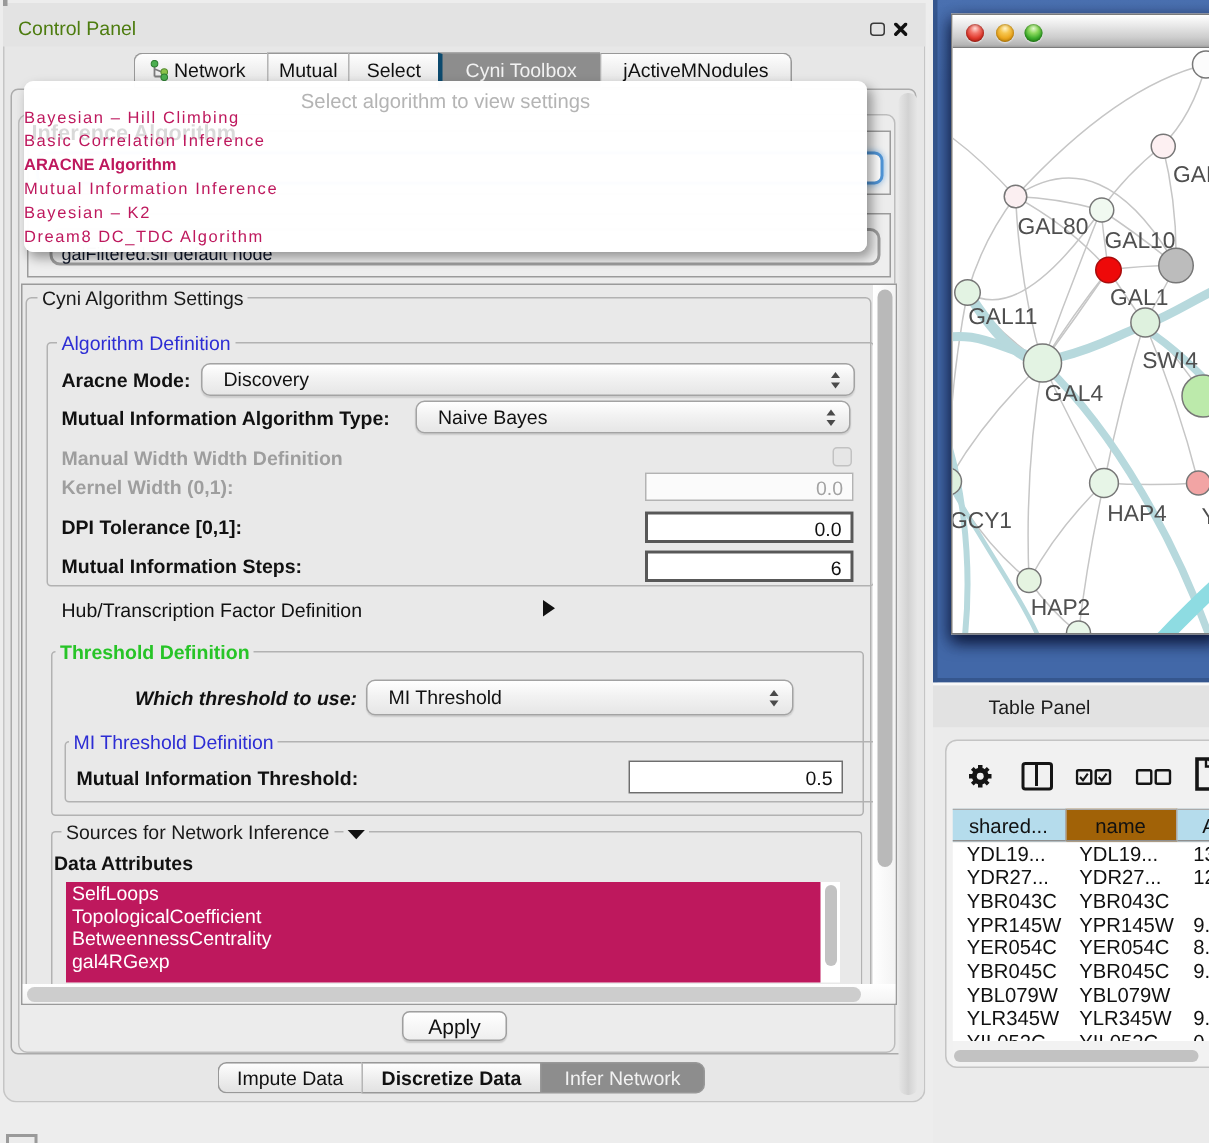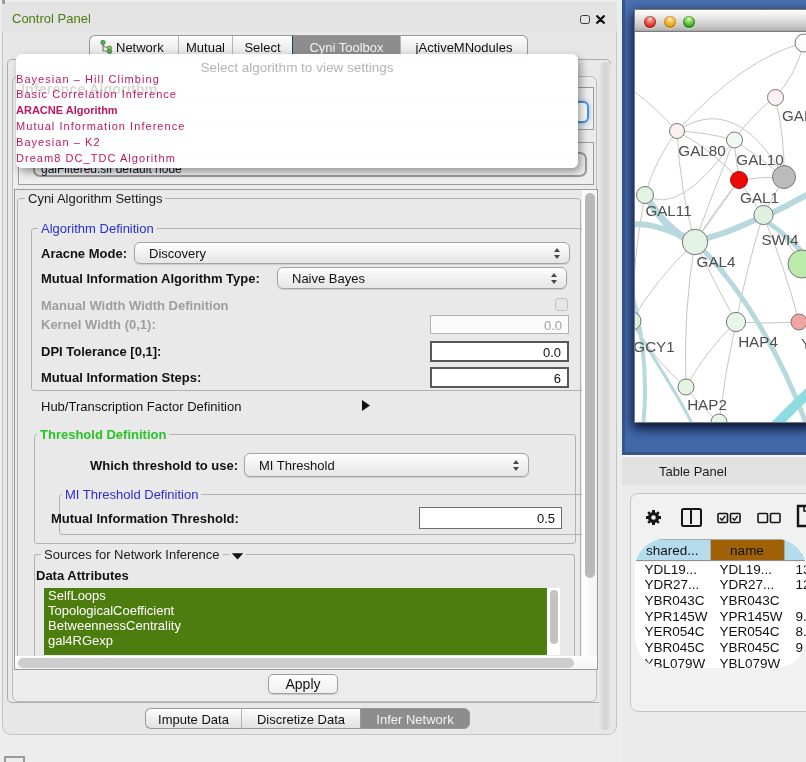"Cyni Toolbox" div.abs { border-left: 1px solid #0c4a6e -> 3px solid #0c4a6e }
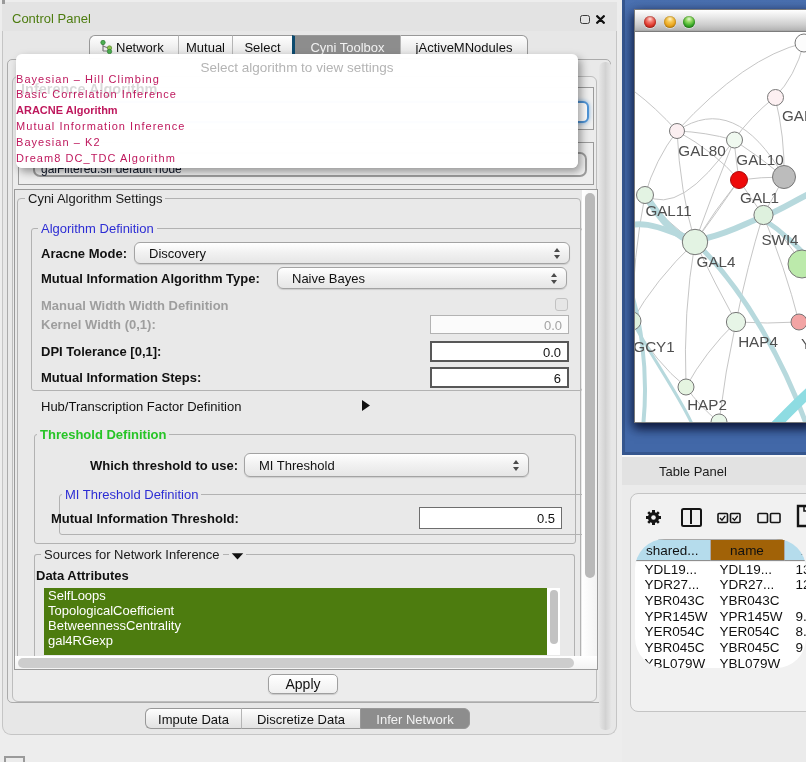"Which threshold to use:" div.lbl { font-style: none -> italic }
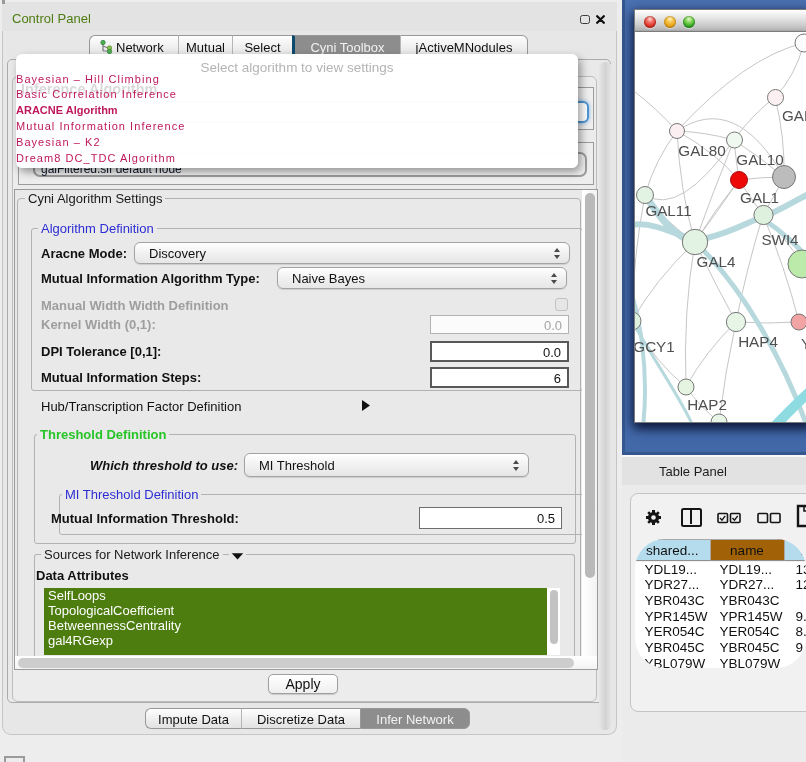"MI Threshold Definition" div.group { left: 44px -> 28px }
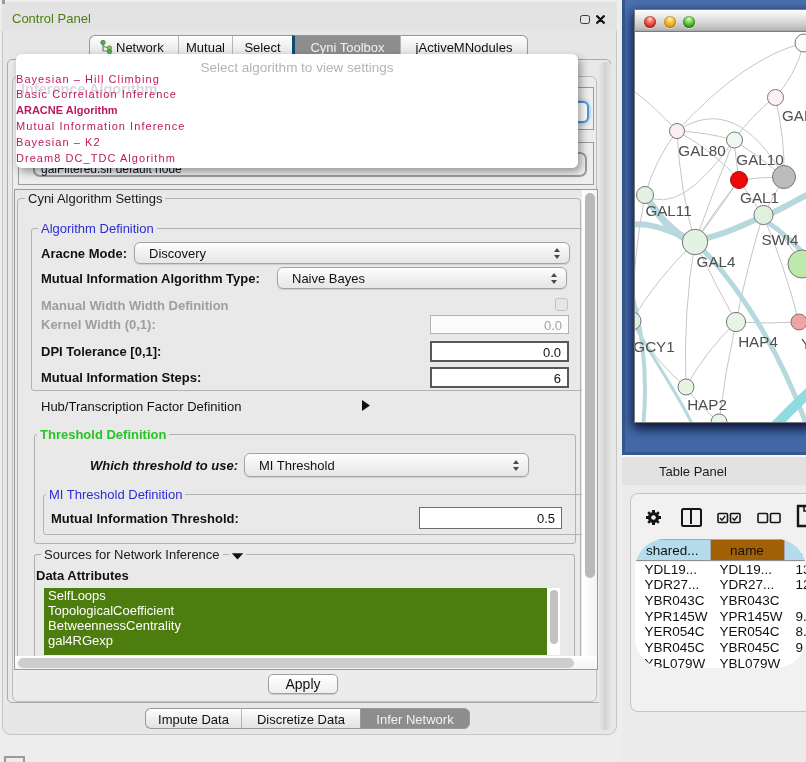"shared..." div.abs { border-radius: 30px -> none; height: 129px -> 171px }
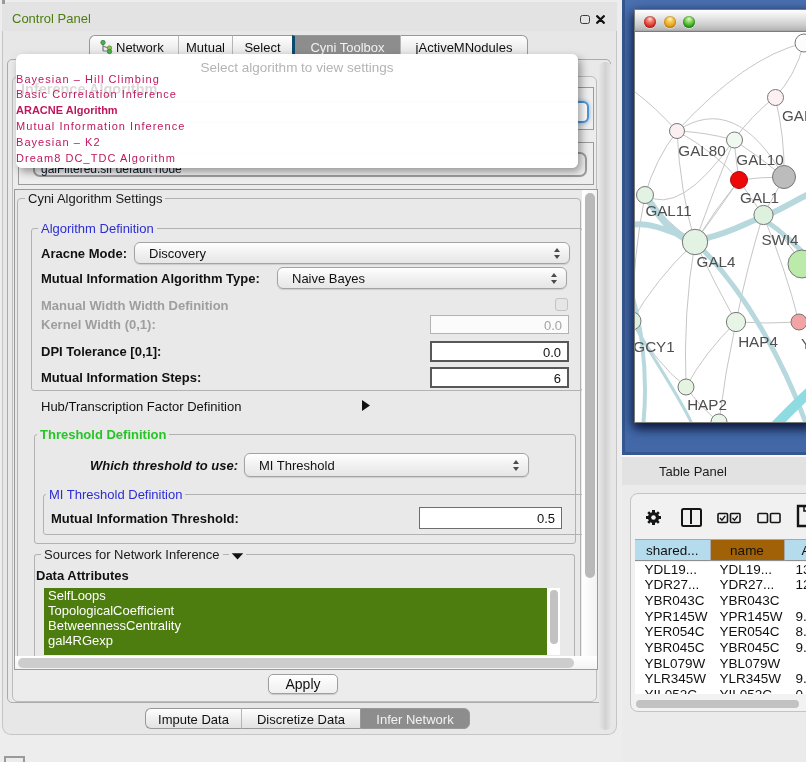"SelfLoops" div { background: #4d7c0f -> #be185d }
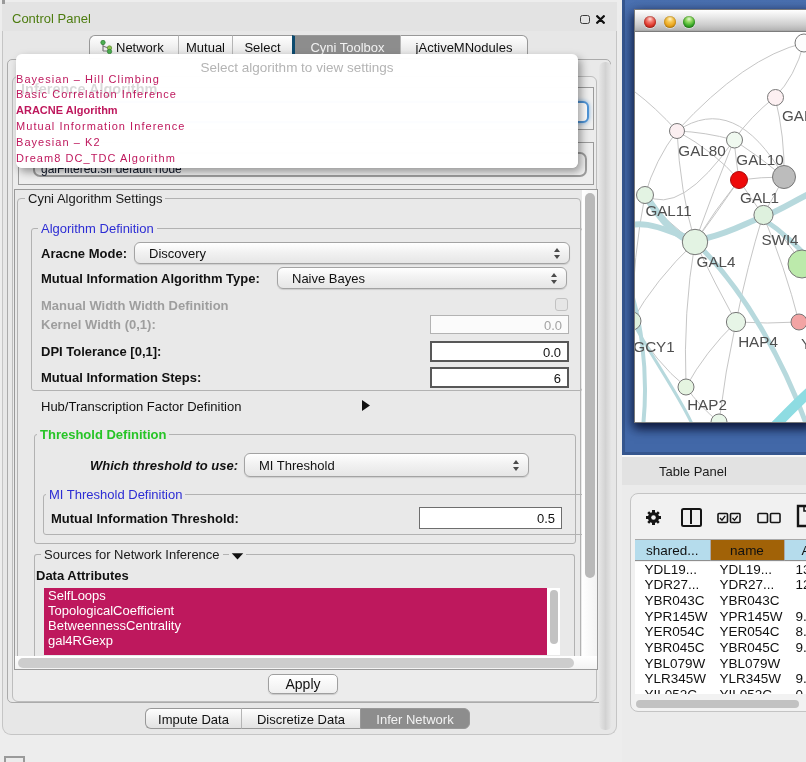"Discretize Data" div.abs { font-weight: none -> bold }
